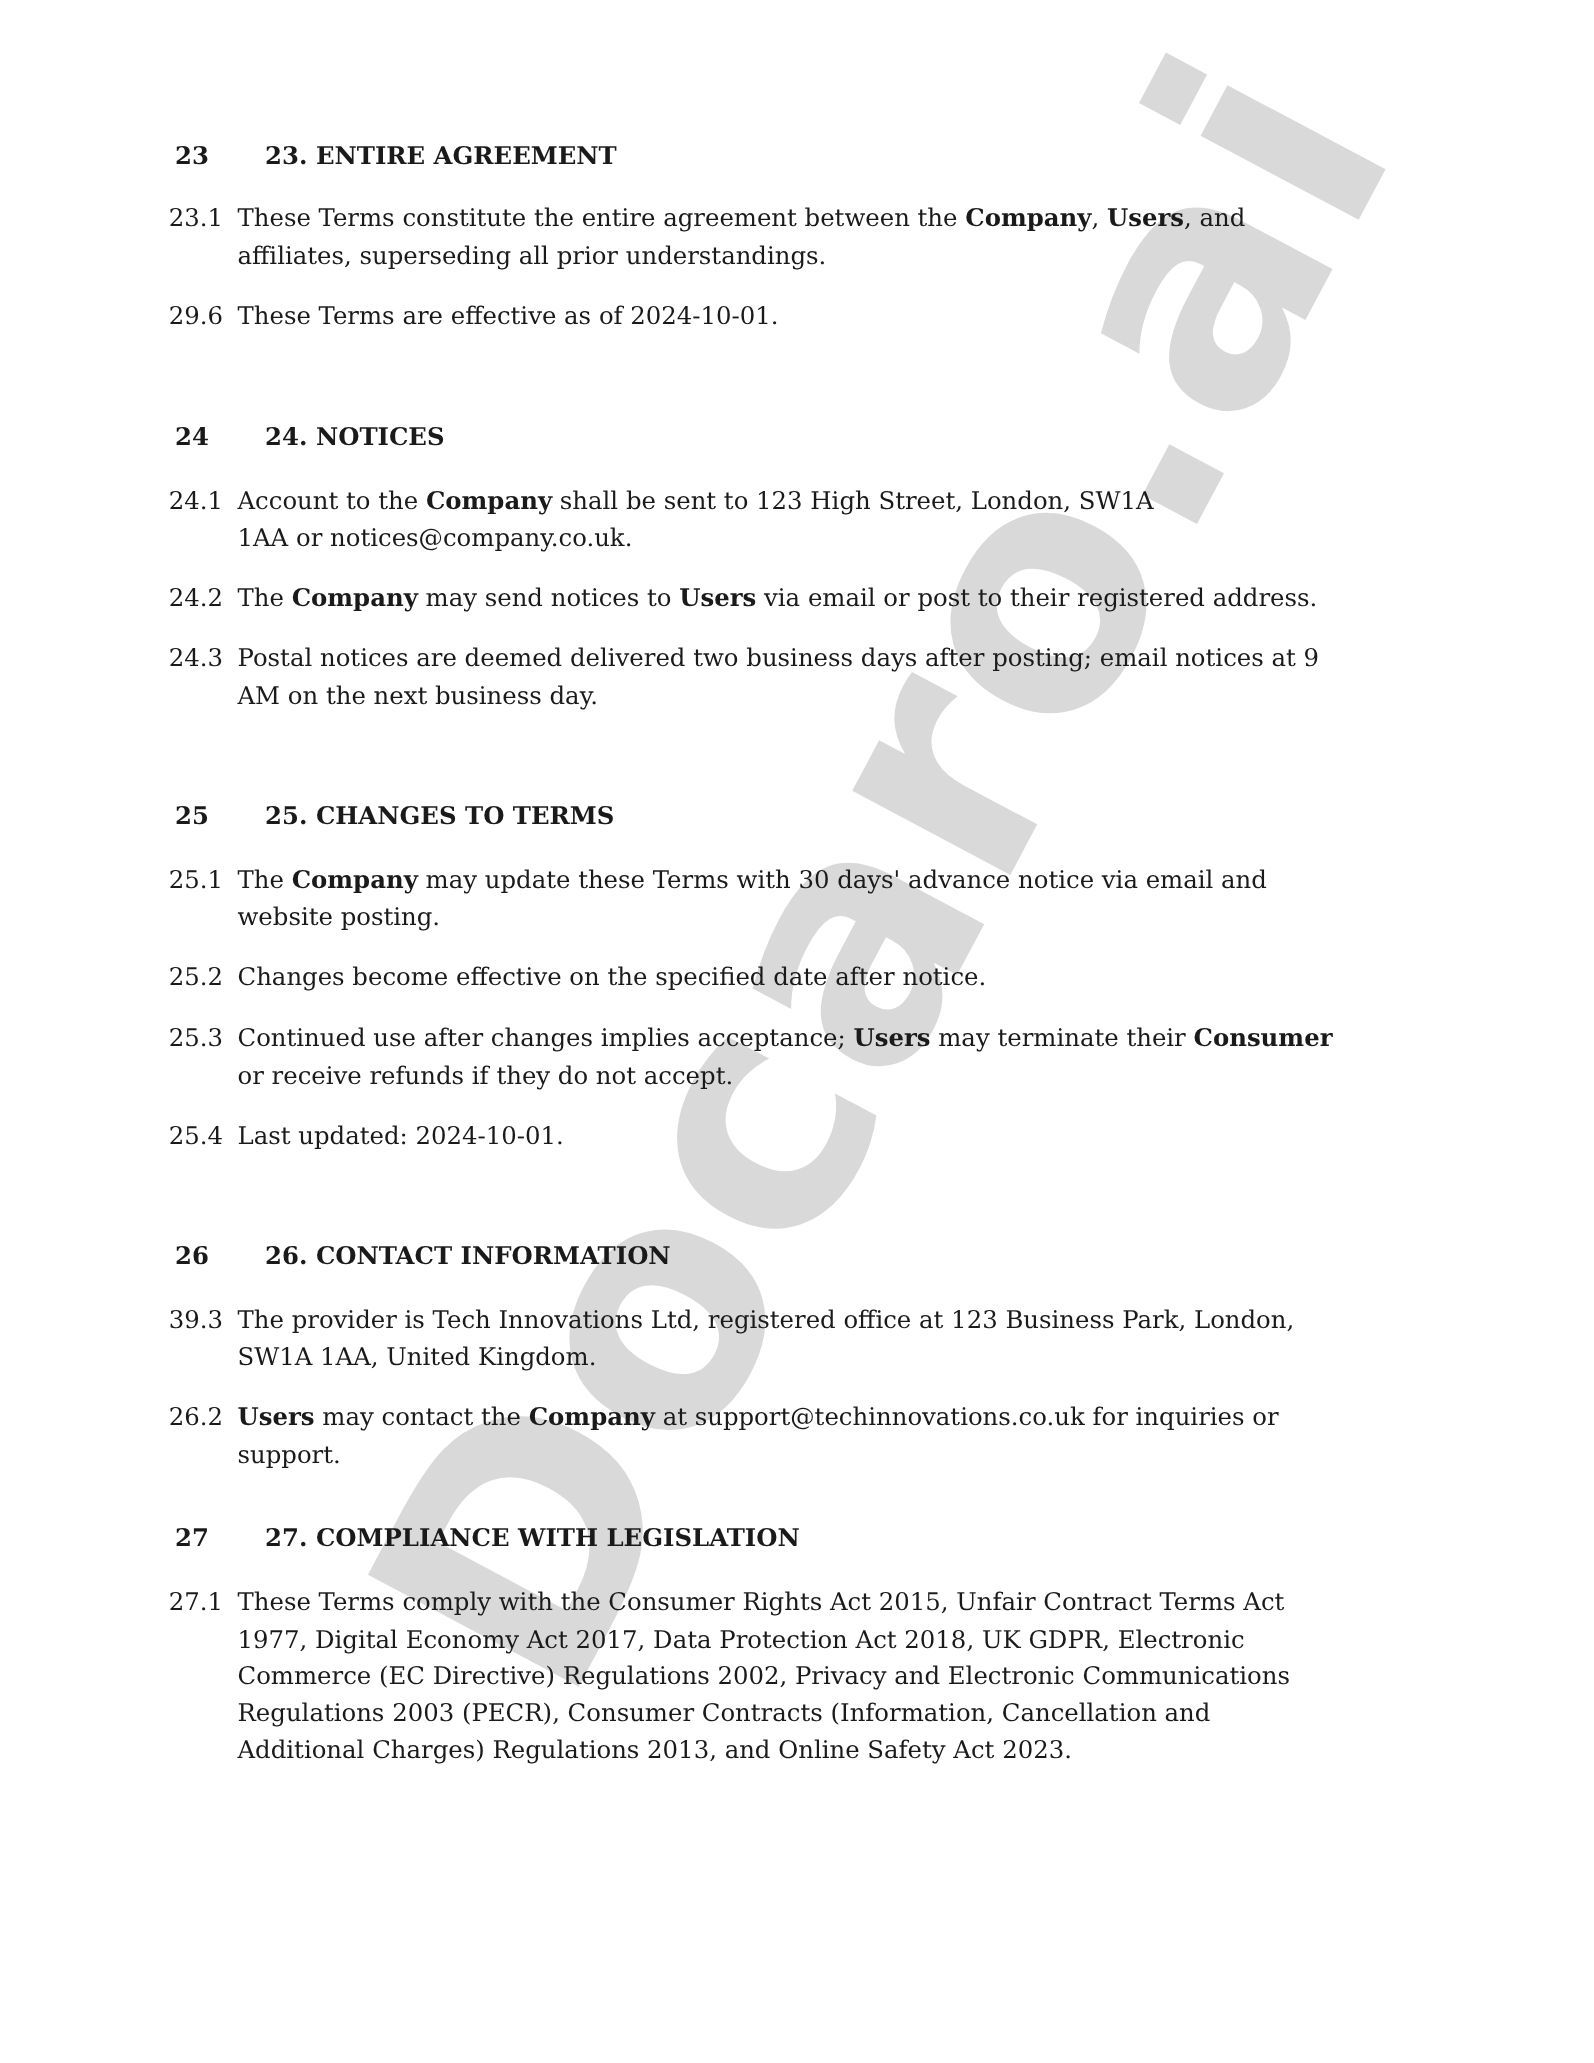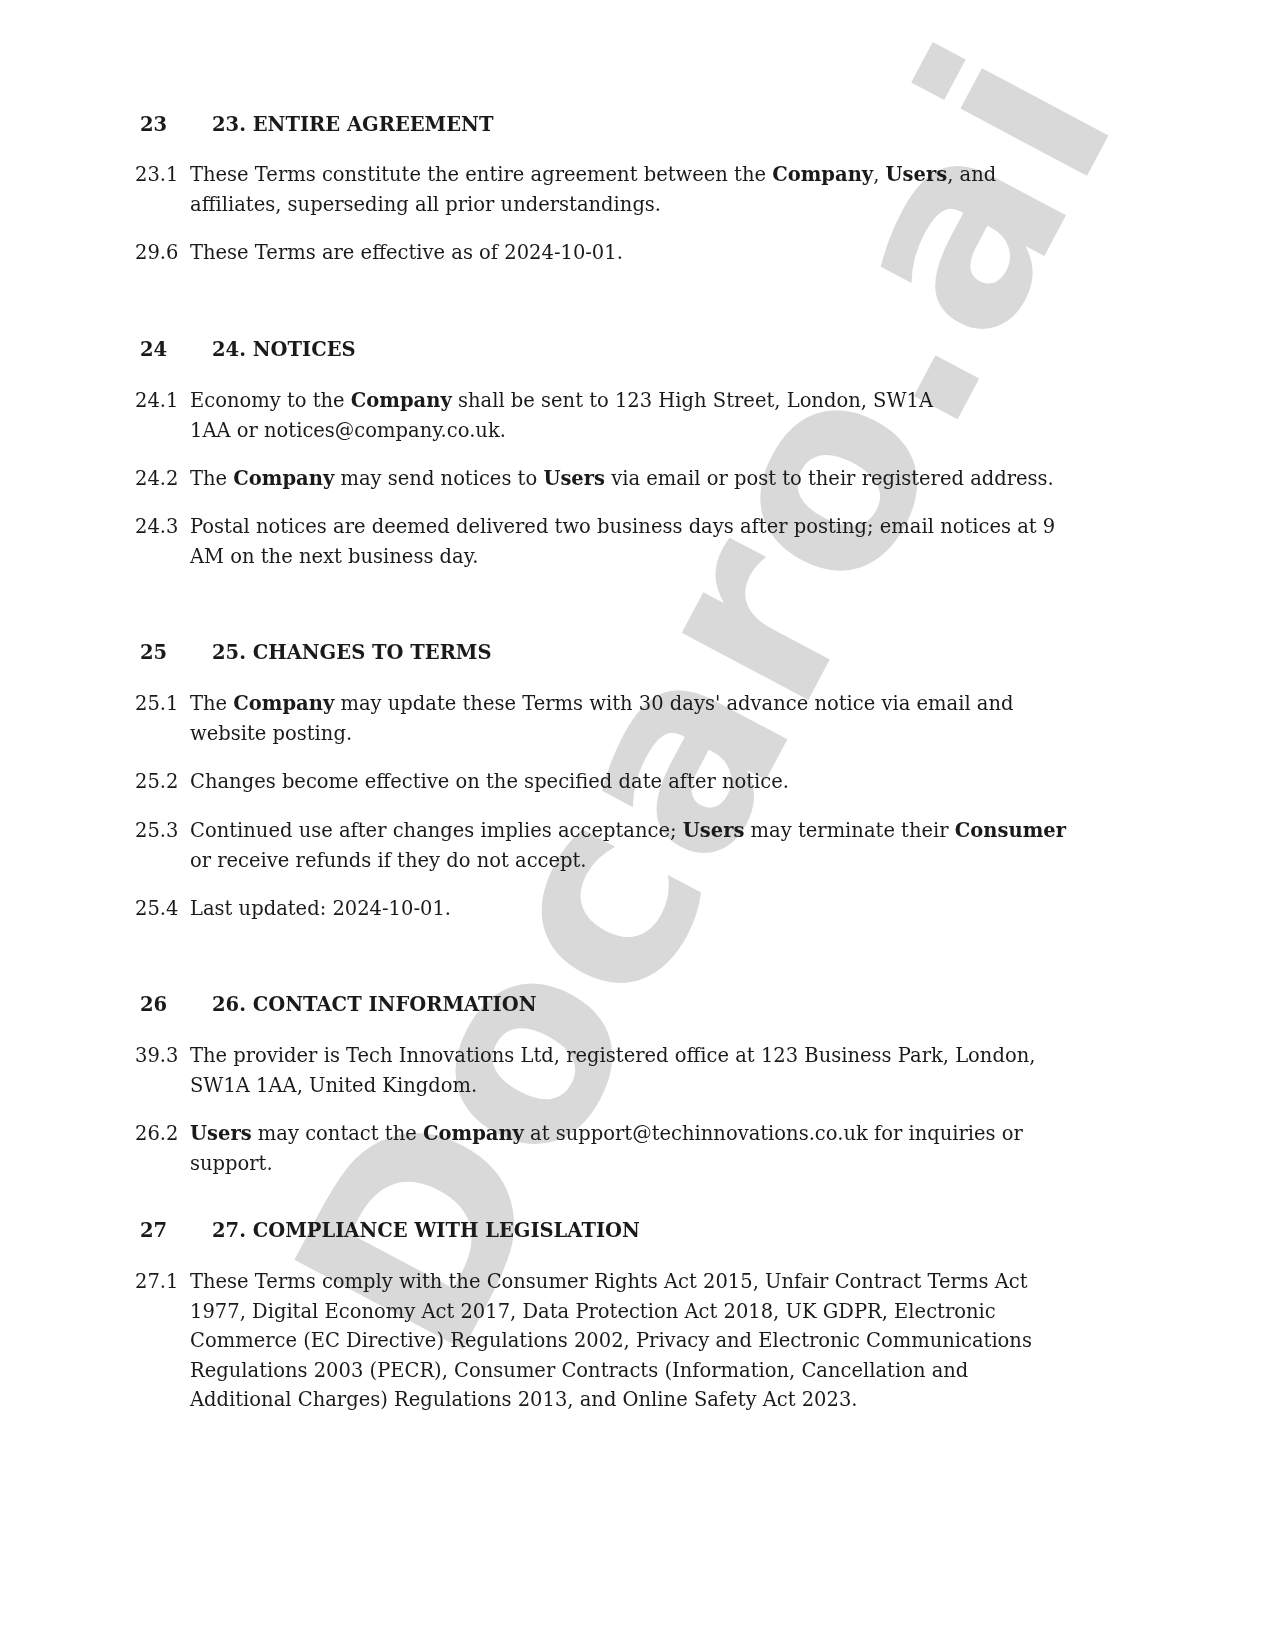"Economy to the" span { text: Economy -> Account }
